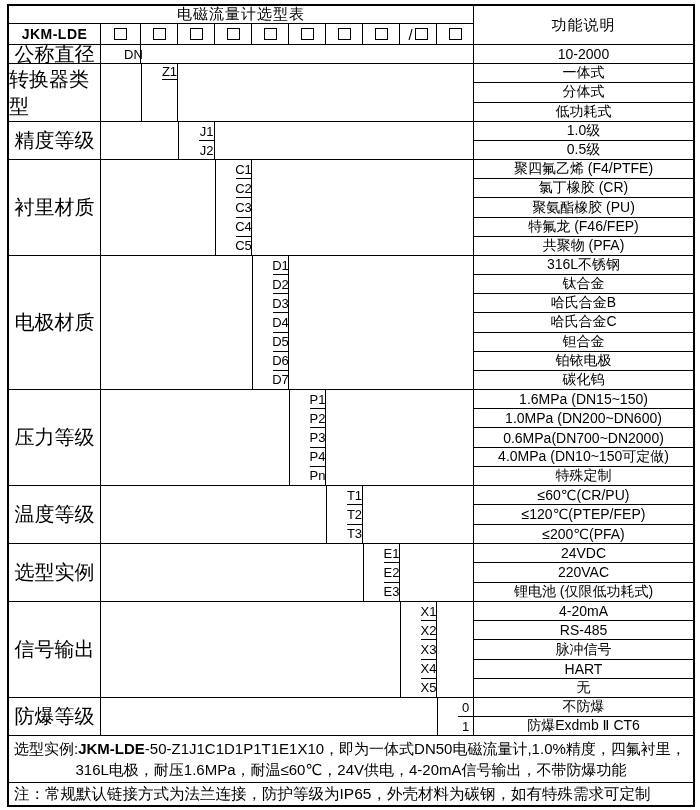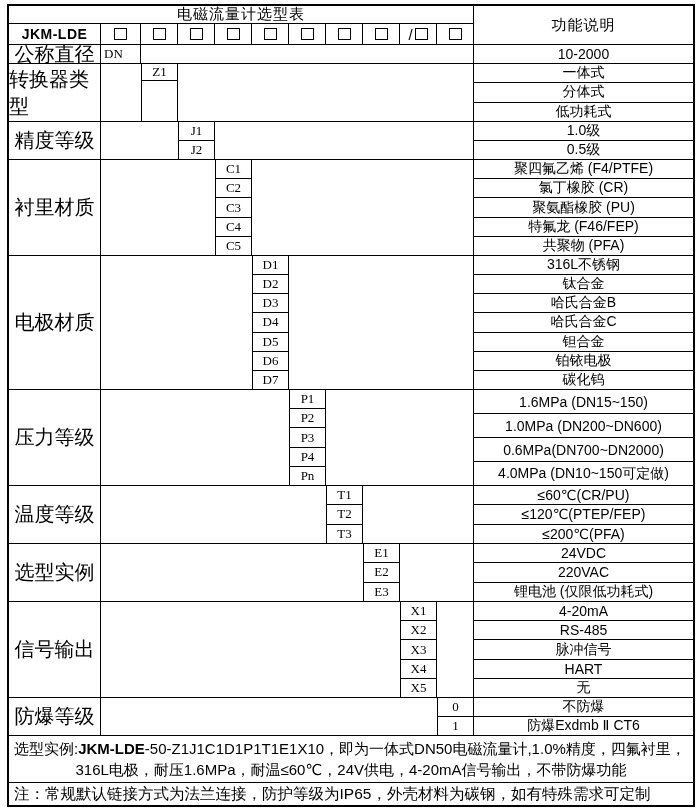"DN" .codecell { font-family: Liberation Serif, serif -> Liberation Sans, sans-serif; margin-left: none -> 20px }
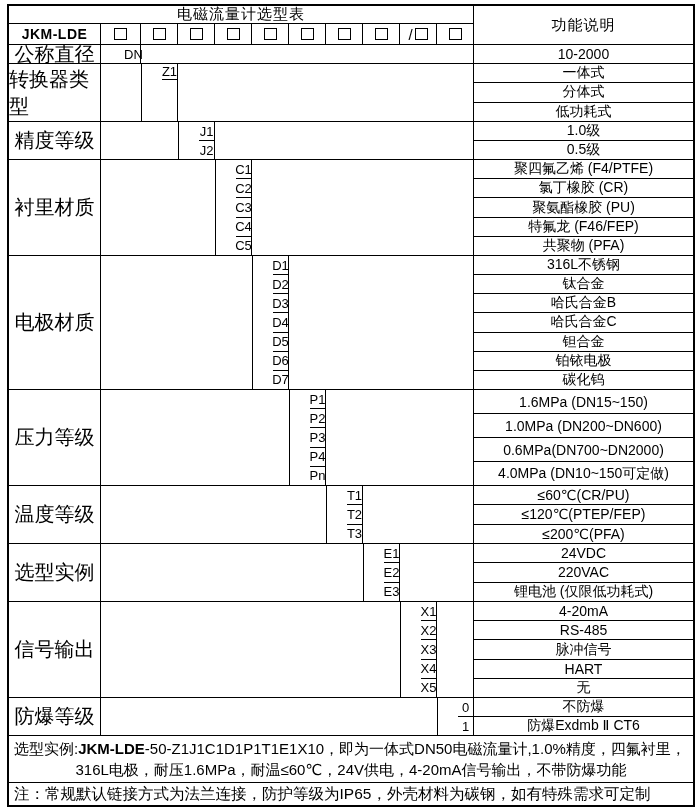"特殊定制" div.desccell { html: none -> <div>特殊定制</div> }
